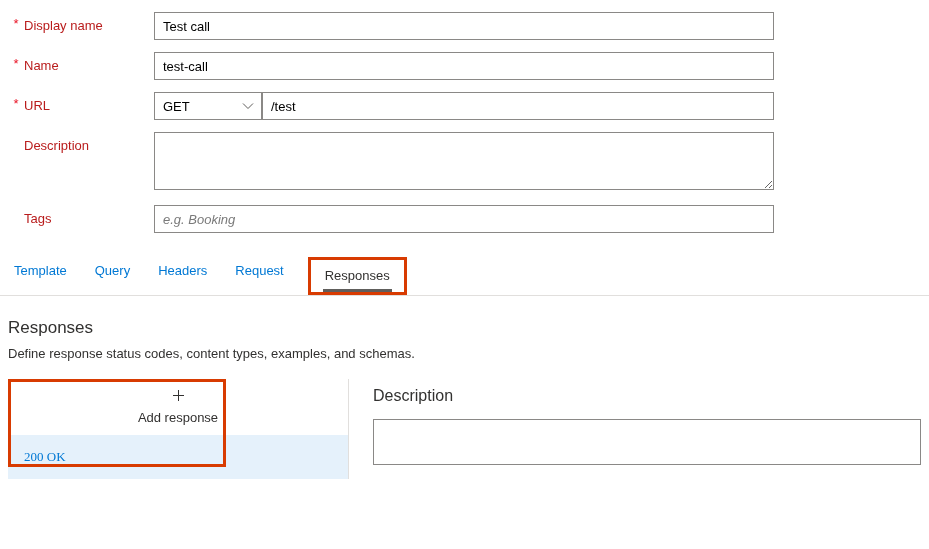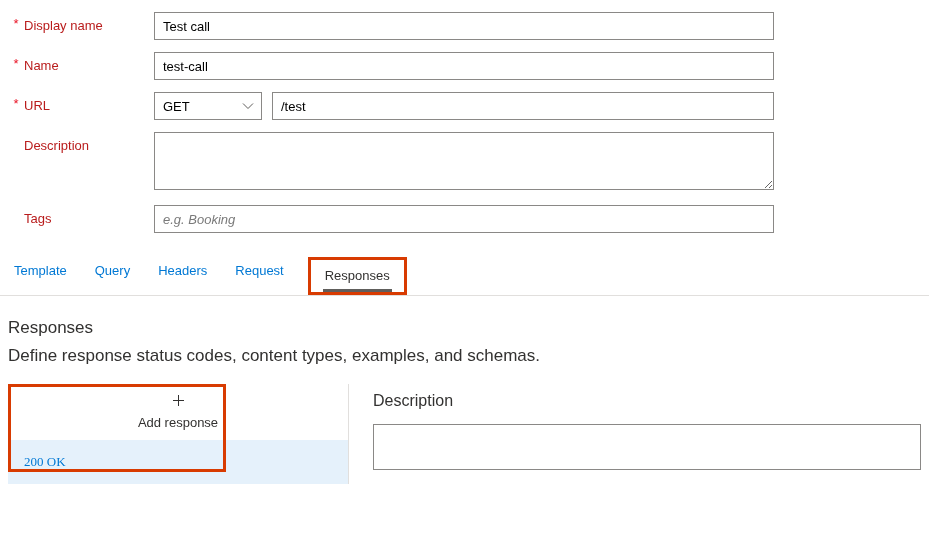"GET" .url-row { gap: 10px -> none }
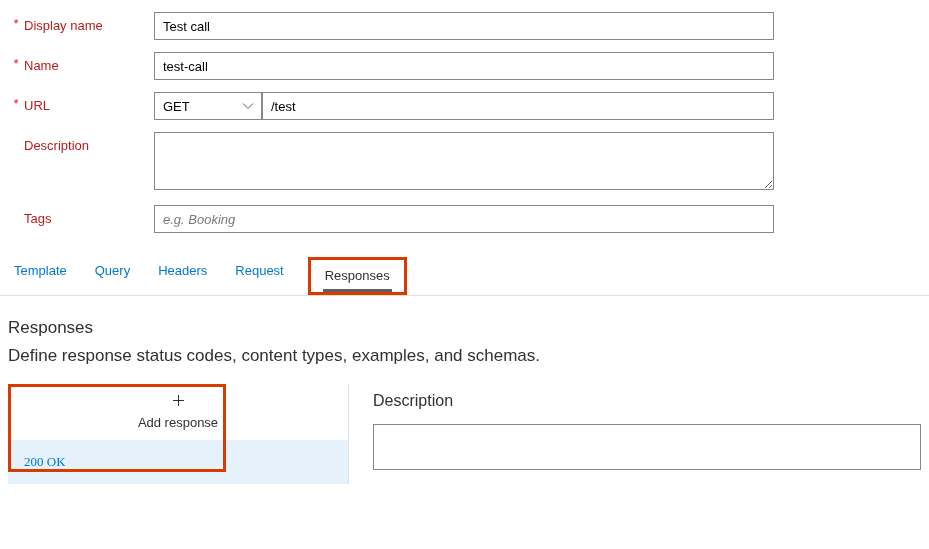"Define response status codes, content" .section-sub { font-size: 17px -> 13px }
